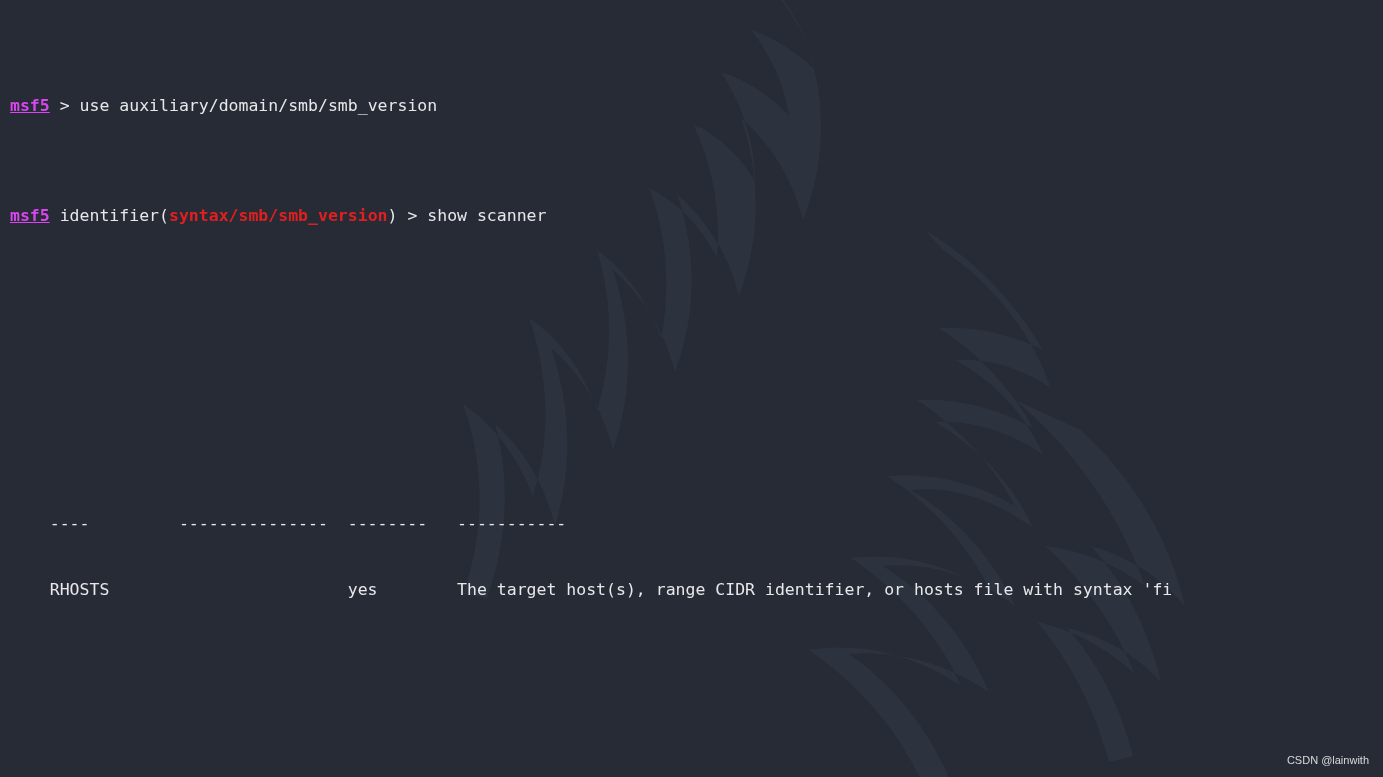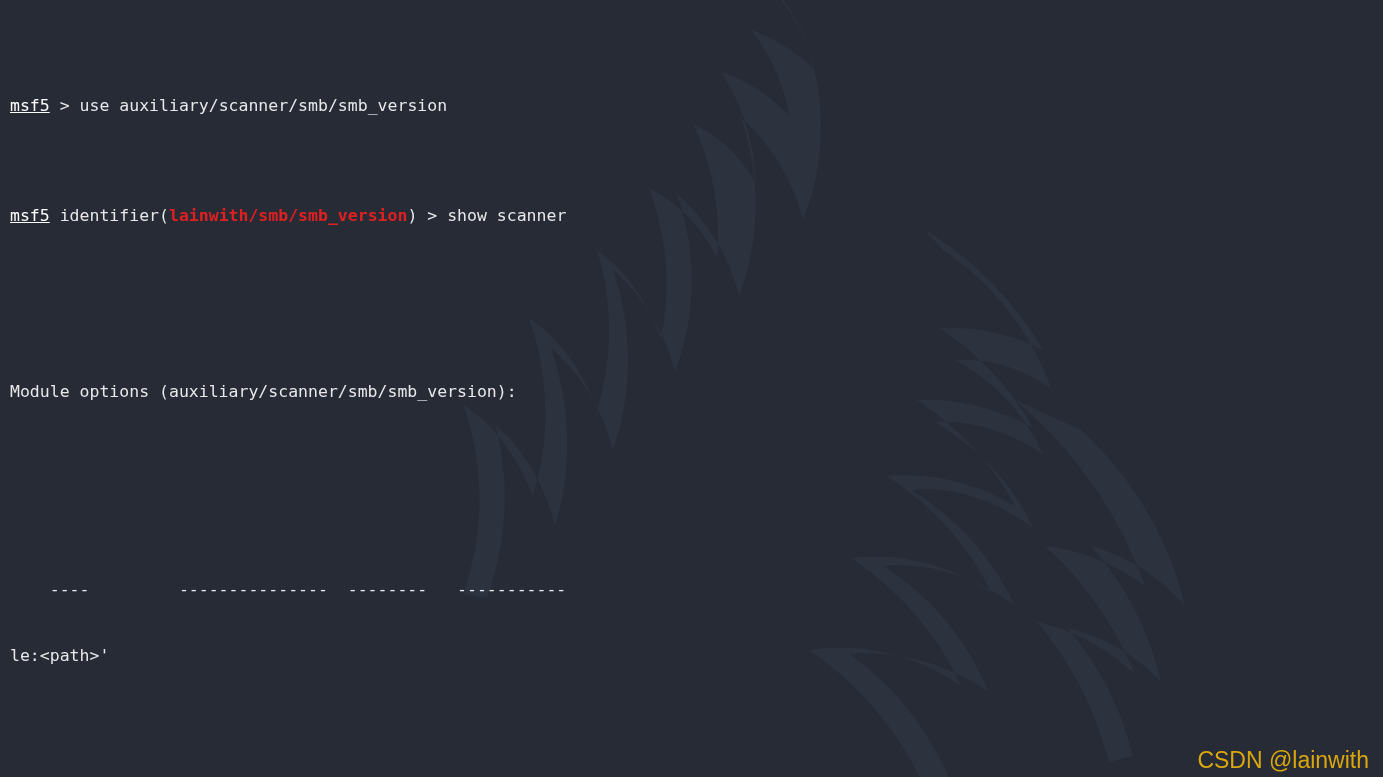"msf5" .prompt-host { color: #ffffff -> #d946ef; font-weight: none -> bold }
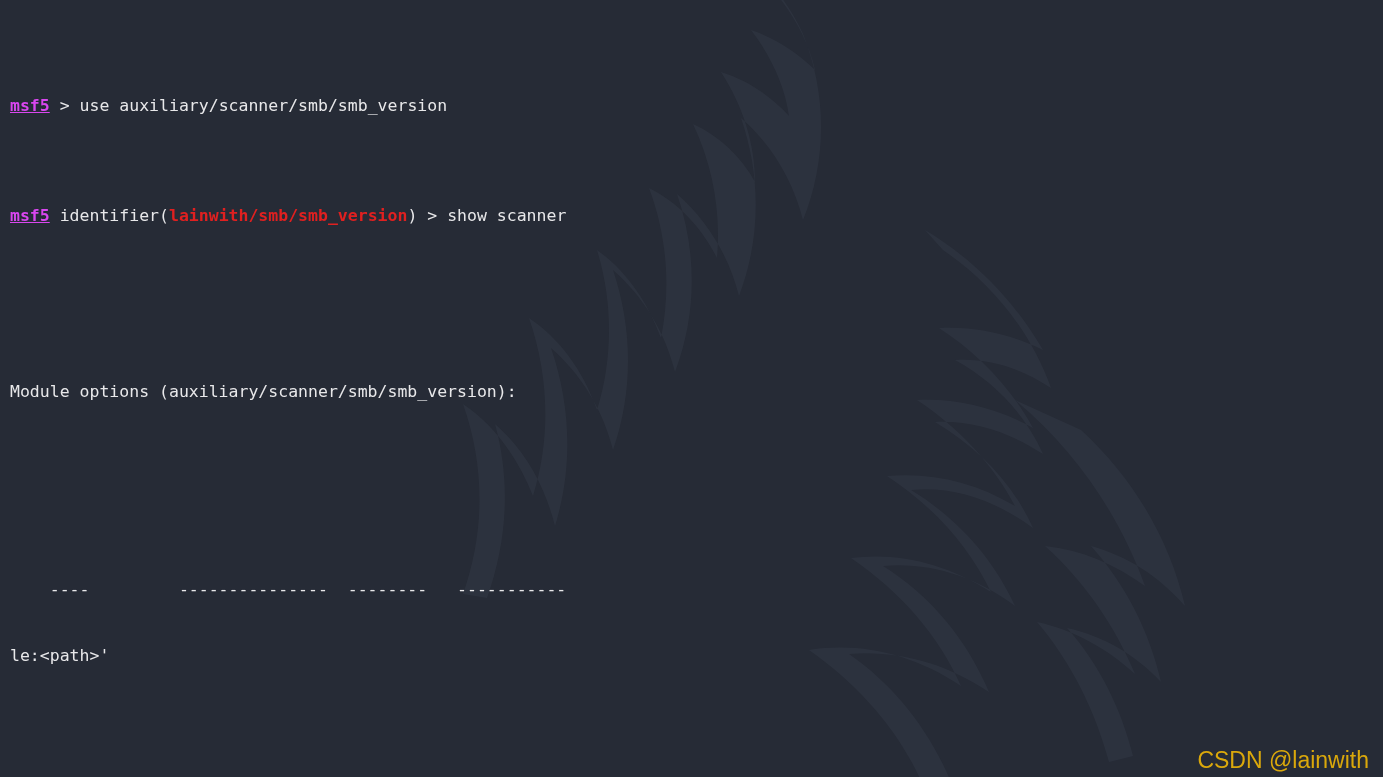"use auxiliary/scanner/smb/smb_version" span { text: auxiliary/scanner/smb/smb -> auxiliary/domain/smb/smb }
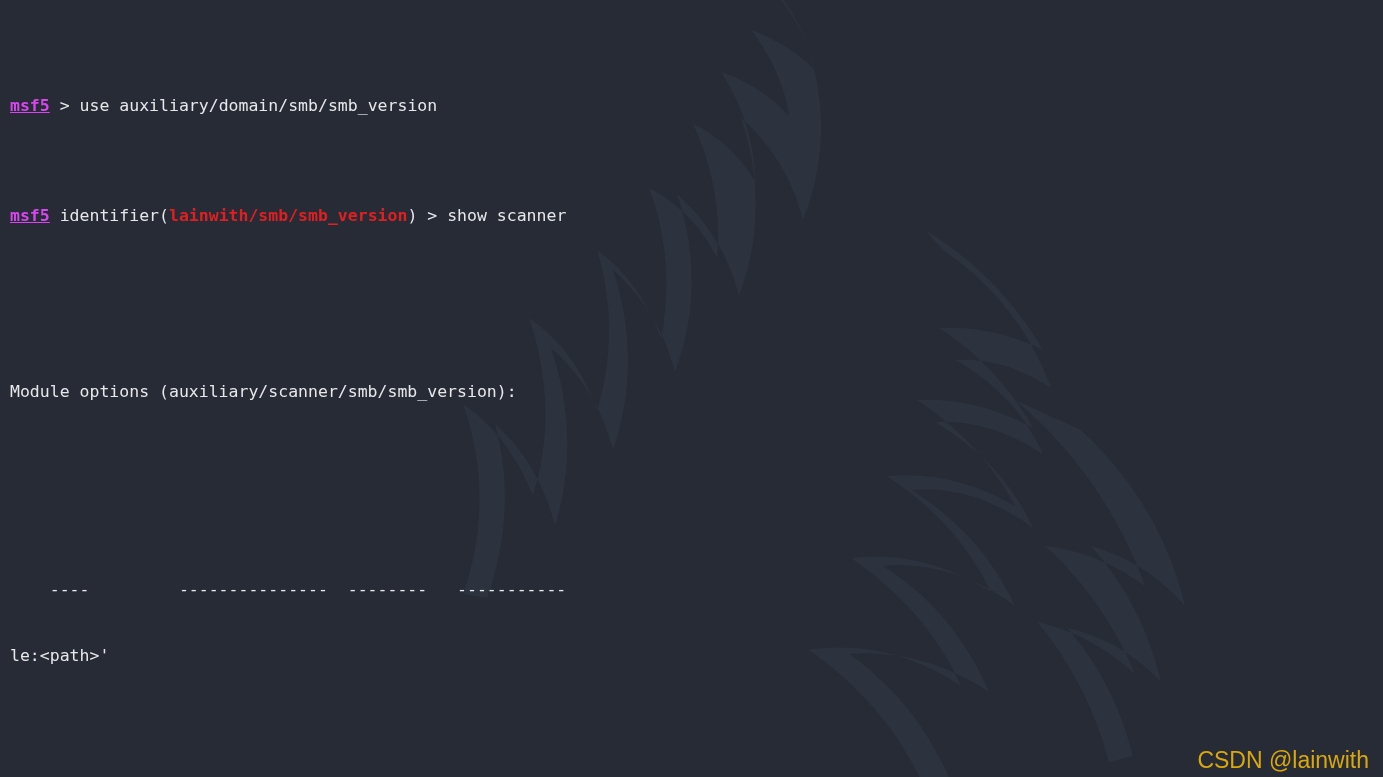"lainwith/smb/smb_version" span.module { text: lainwith/smb/smb -> syntax/smb/smb }
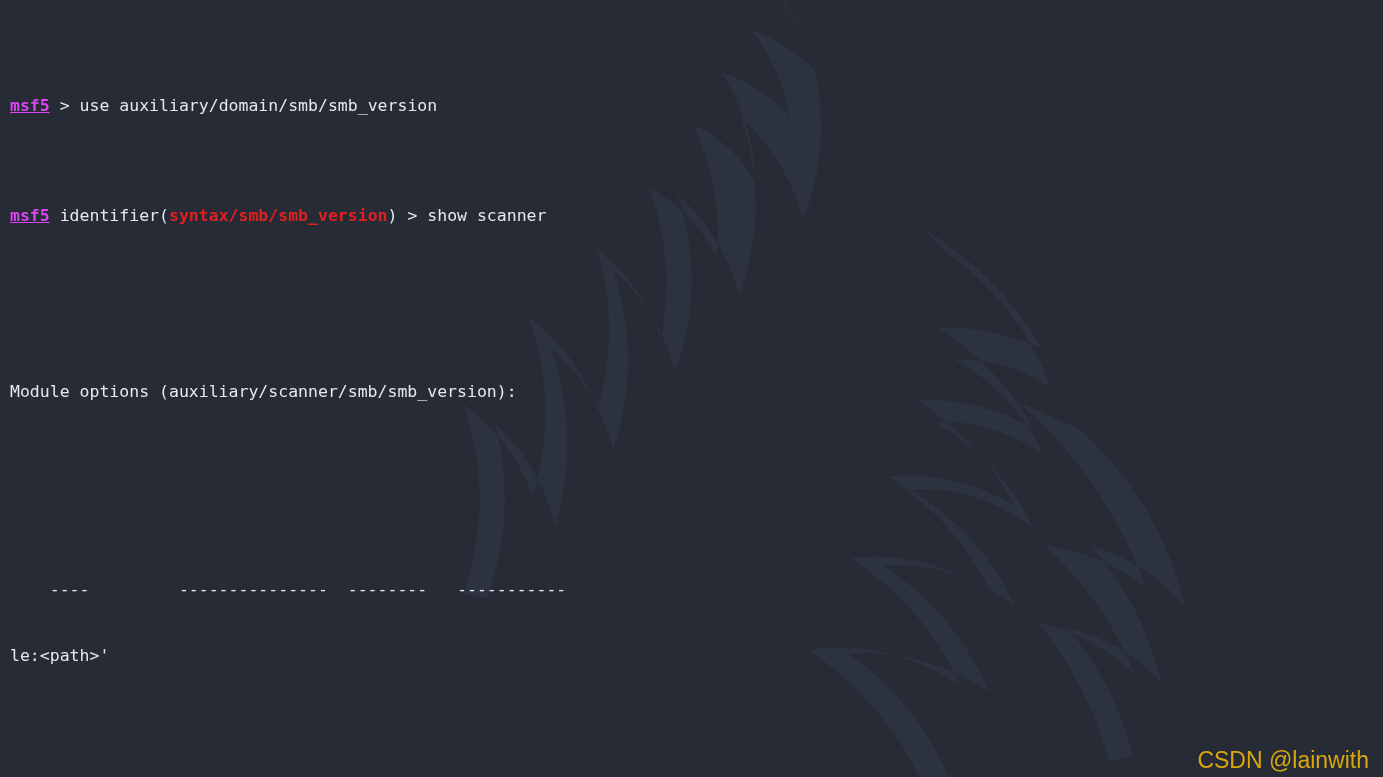"Module options" div.line { html: <div>Module options (auxiliary/scanner/smb/smb_version):</div> -> none }
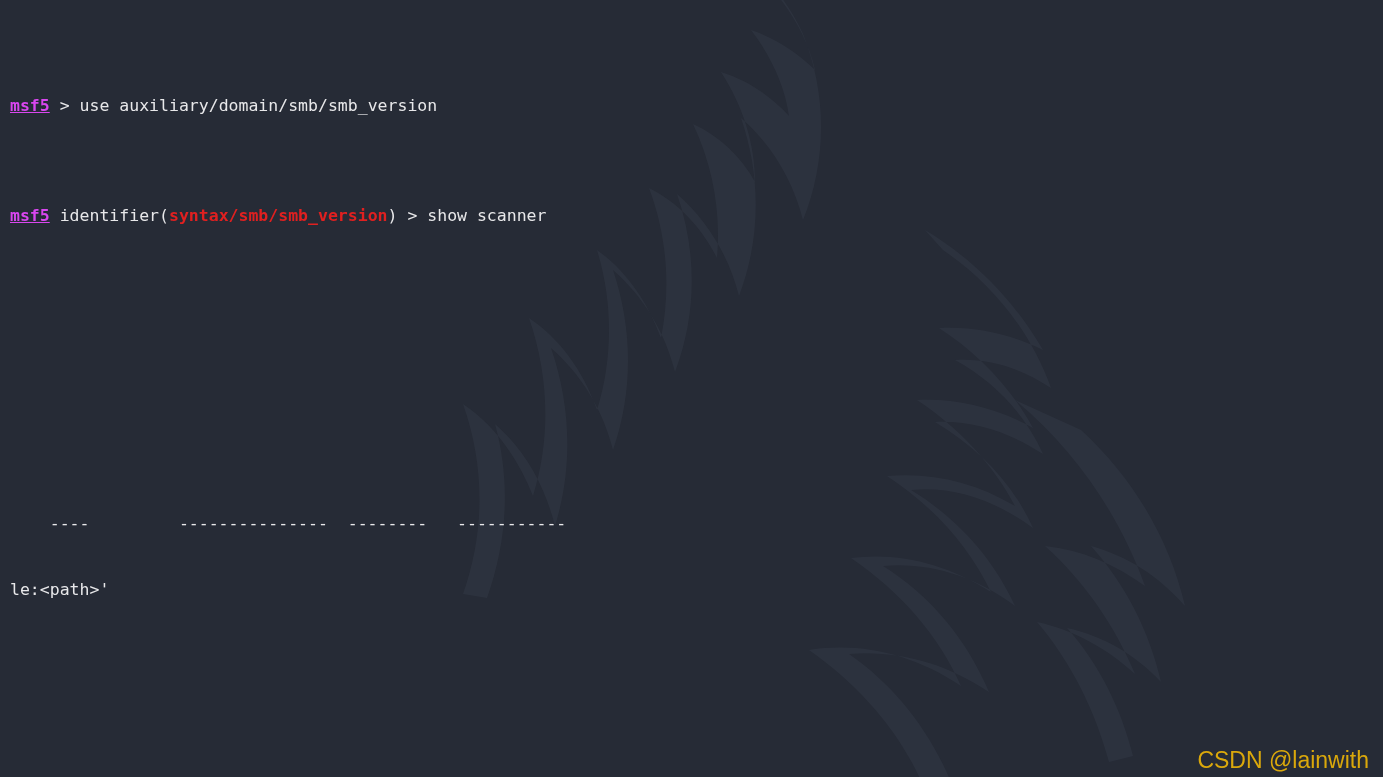"RHOSTS yes The target host(s)," div.line { html: none -> <div> RHOSTS yes The target host(s), range CIDR identifier, or hosts file with syntax 'fi</div> }
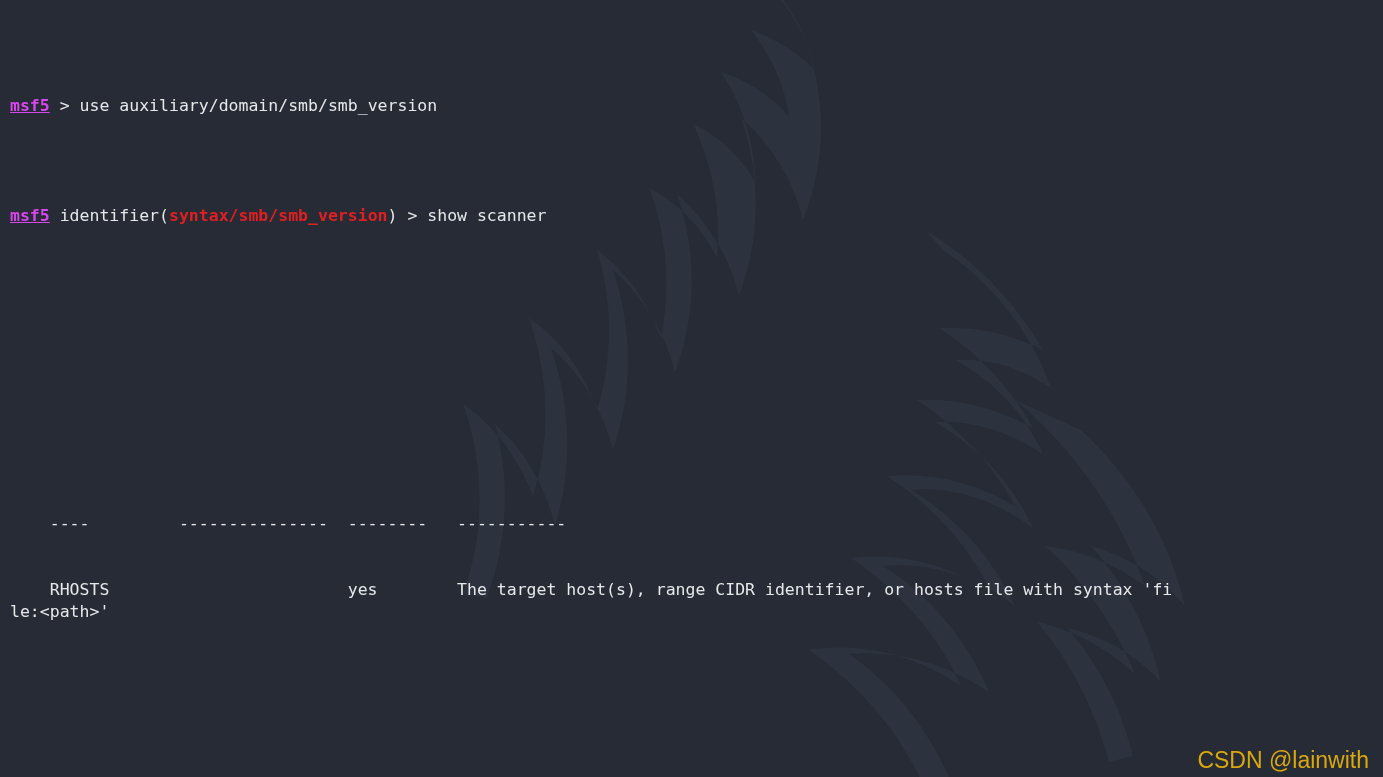"le:<path>'" div.line { html: <div>le:&lt;path&gt;'</div> -> none }
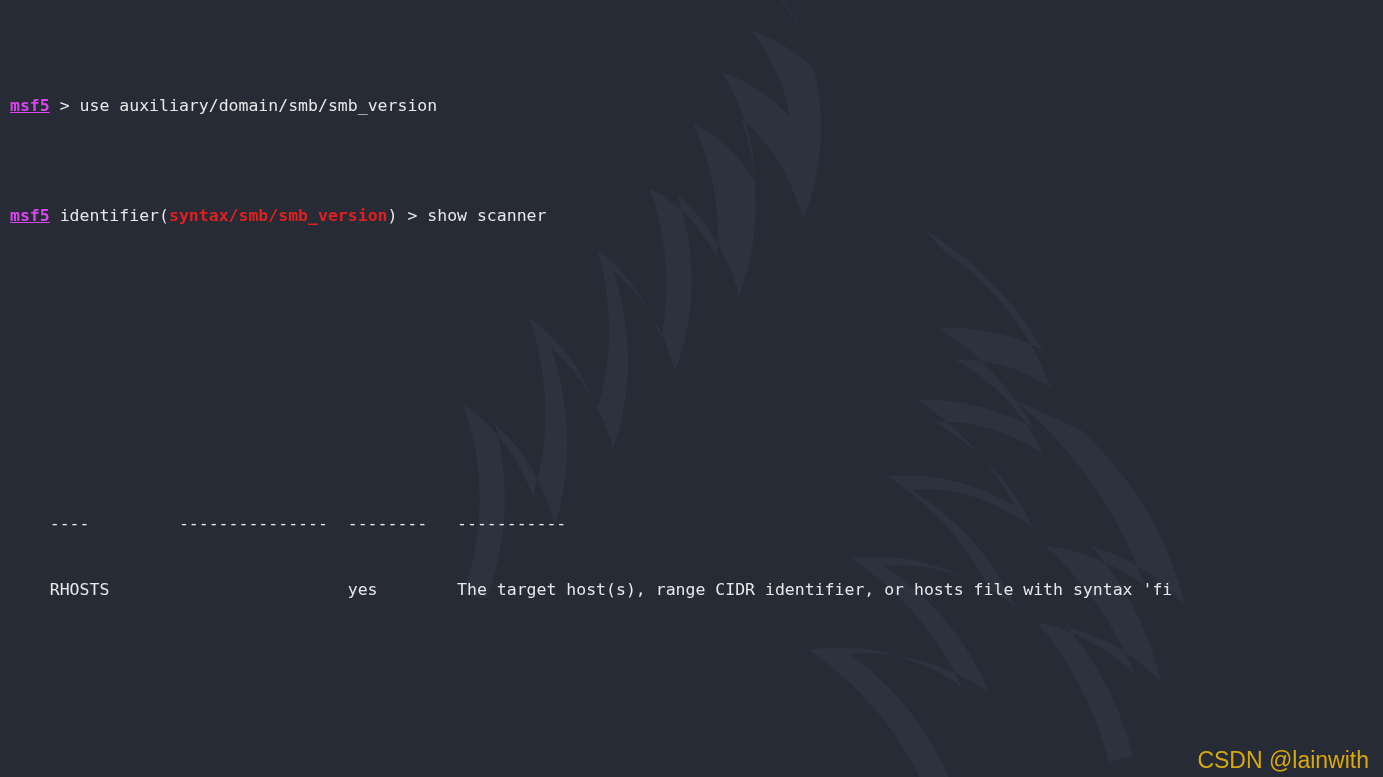"CSDN @lainwith" #csdn-watermark { color: #eab308 -> #e5e5e5; font-size: 23px -> 11px }
